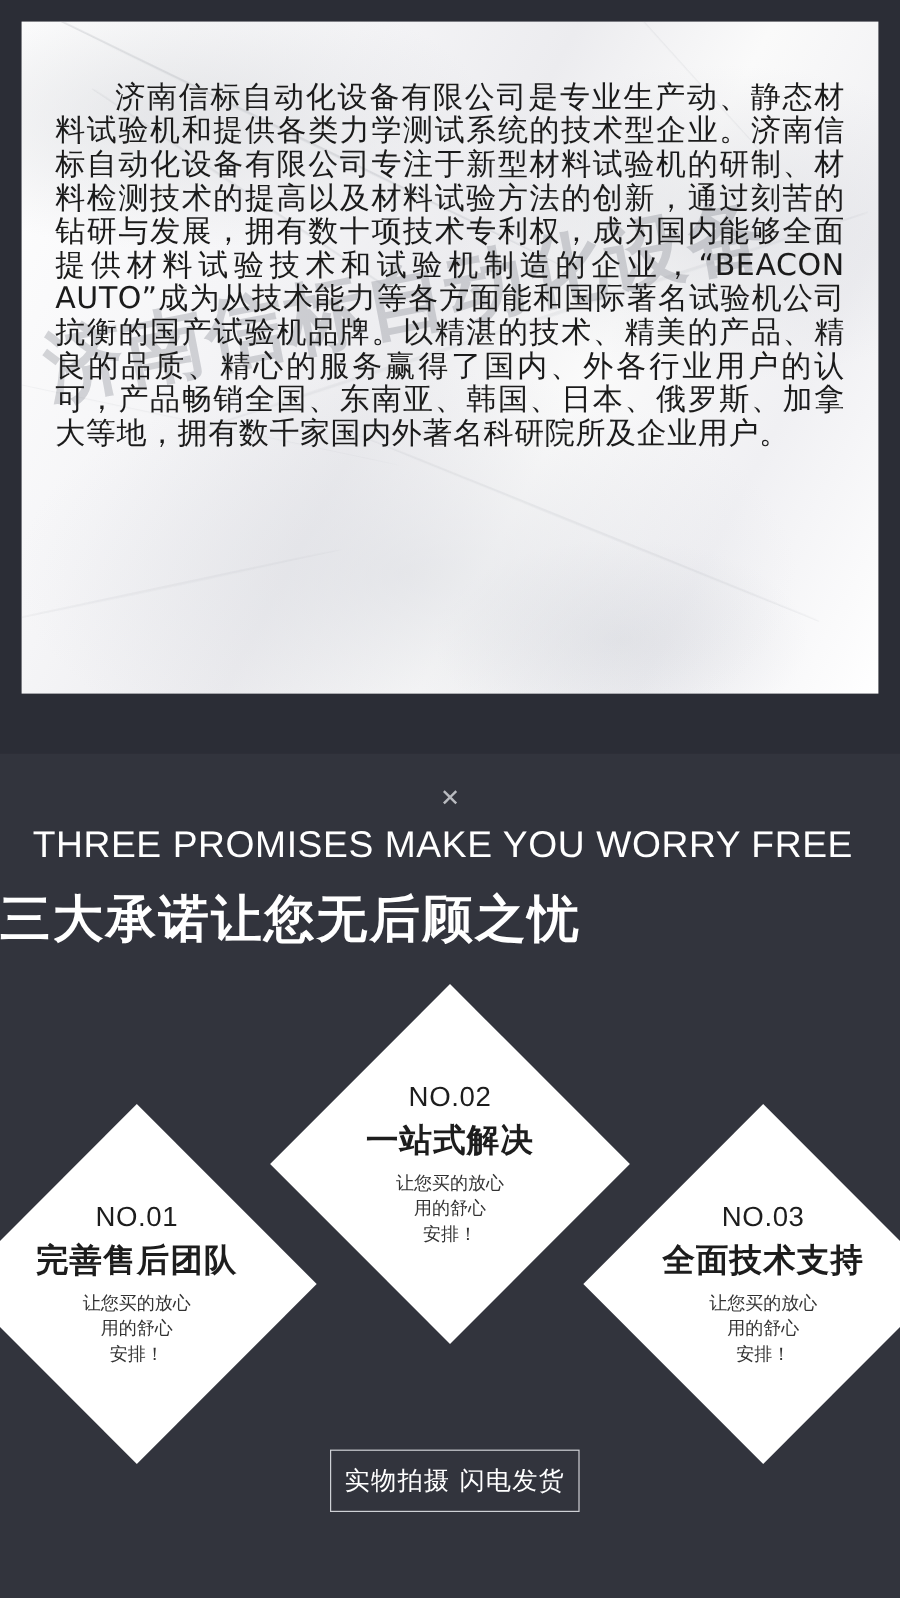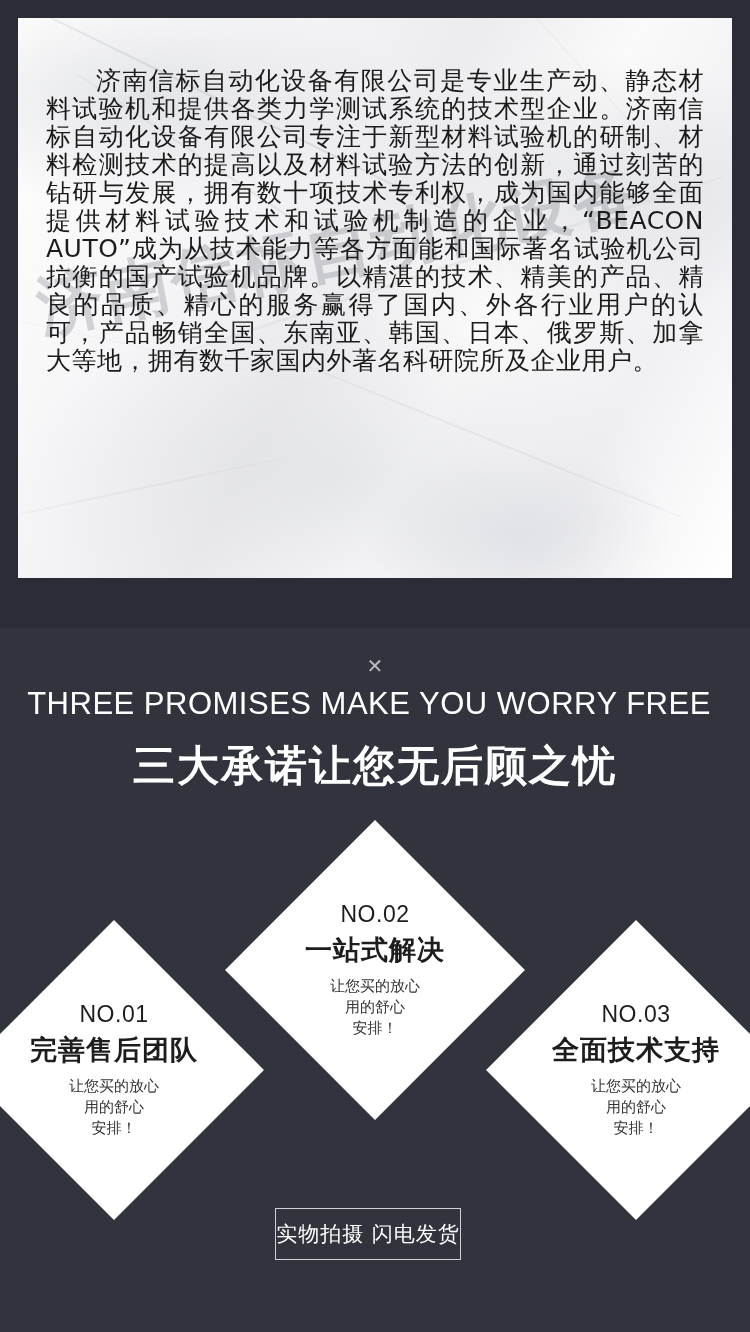"三大承诺让您无后顾之忧" .promise-cn { text-align: center -> left }
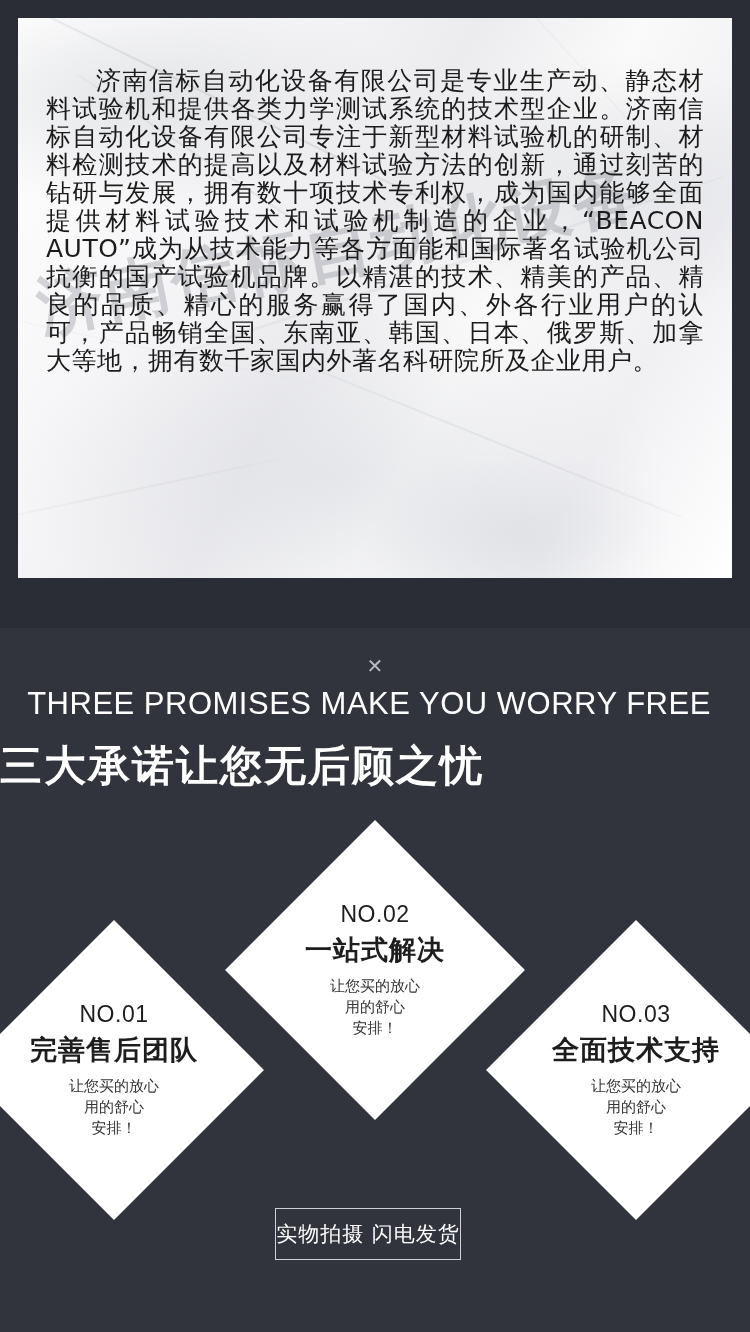"实物拍摄 闪电发货" .cta-button { width: 186px -> 208px }
